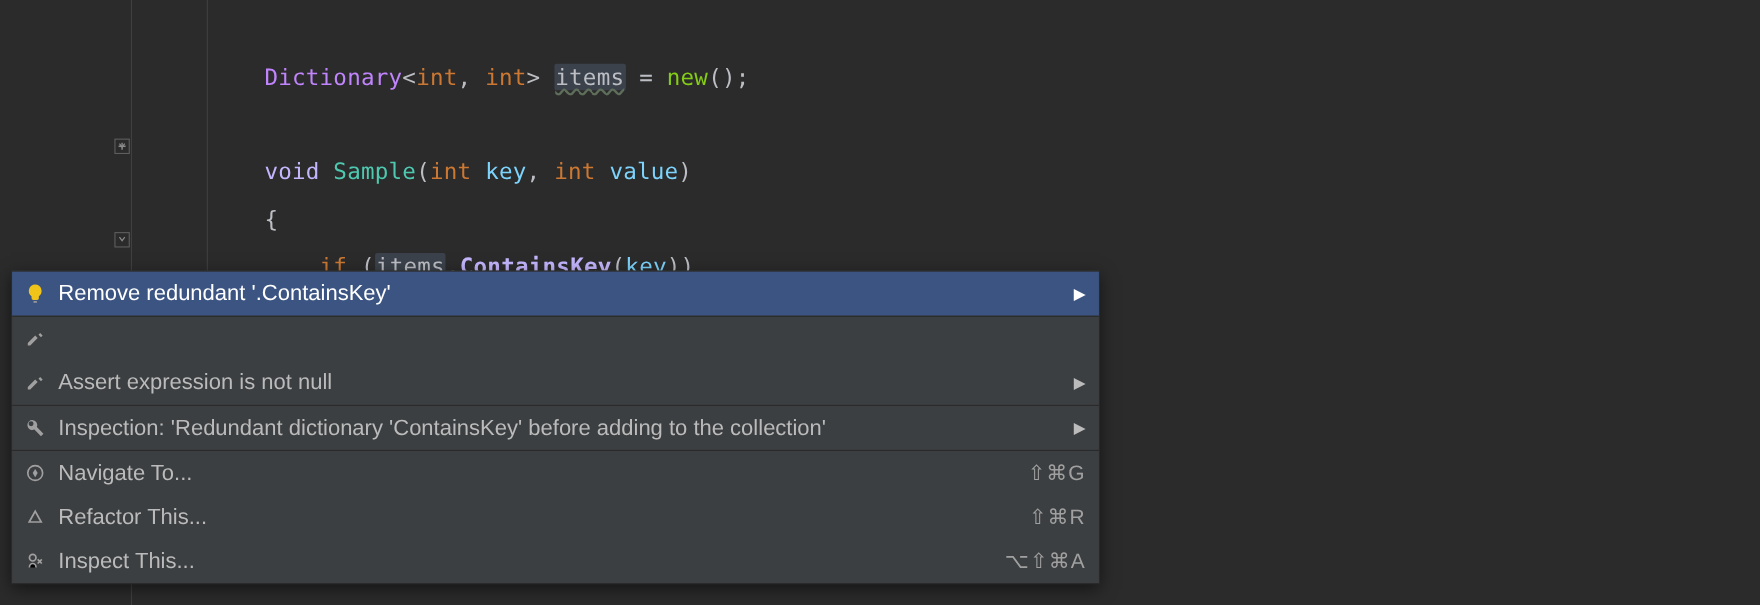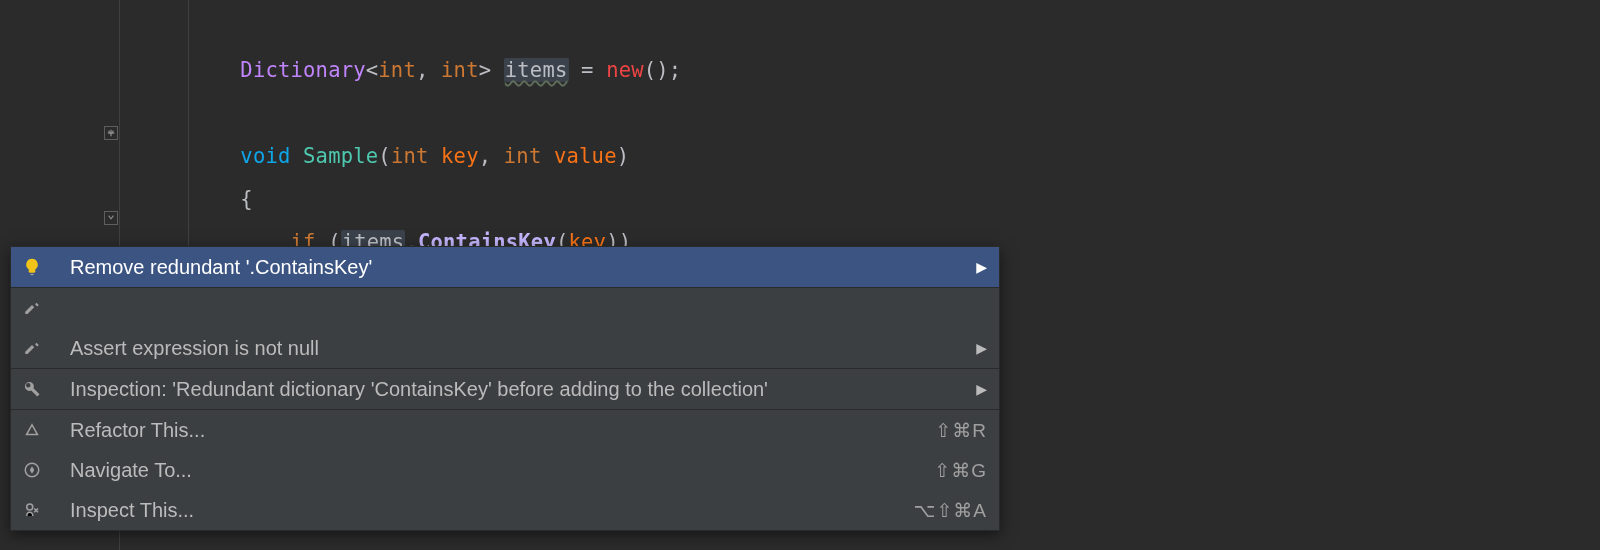"new" .kw-new { color: #ef4444 -> #84cc16 }
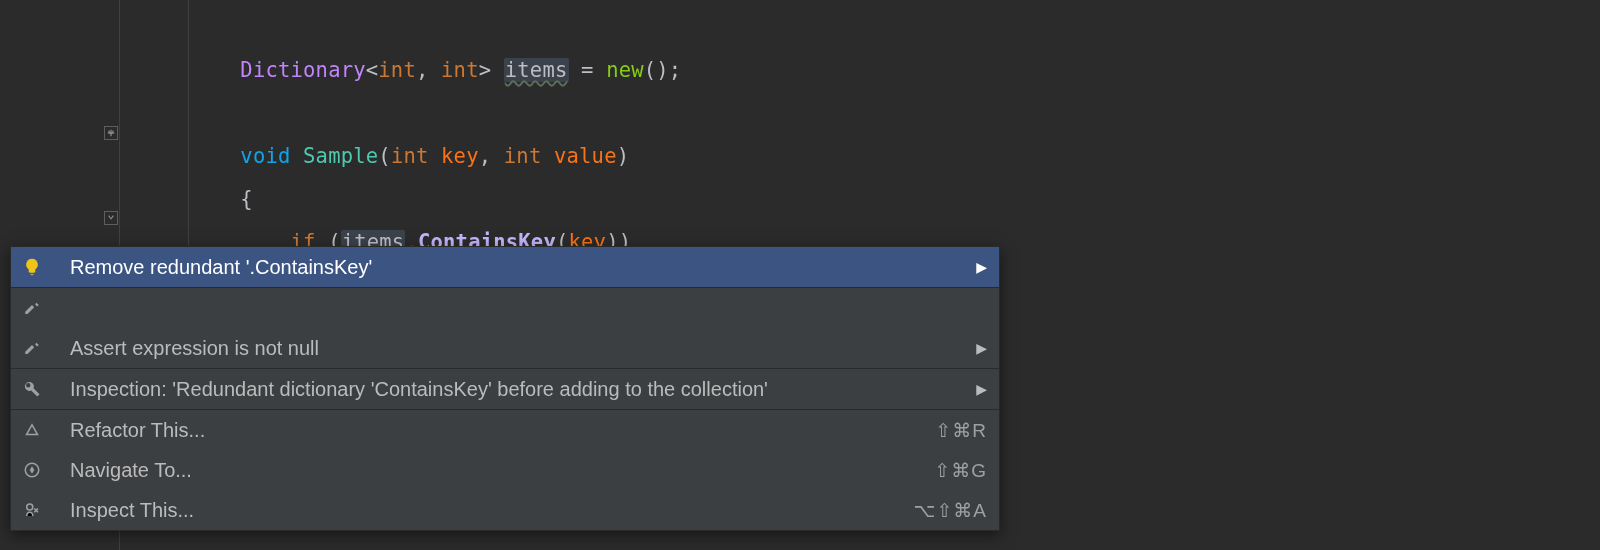"void" .kw-void { color: #0ea5e9 -> #c4b5fd }
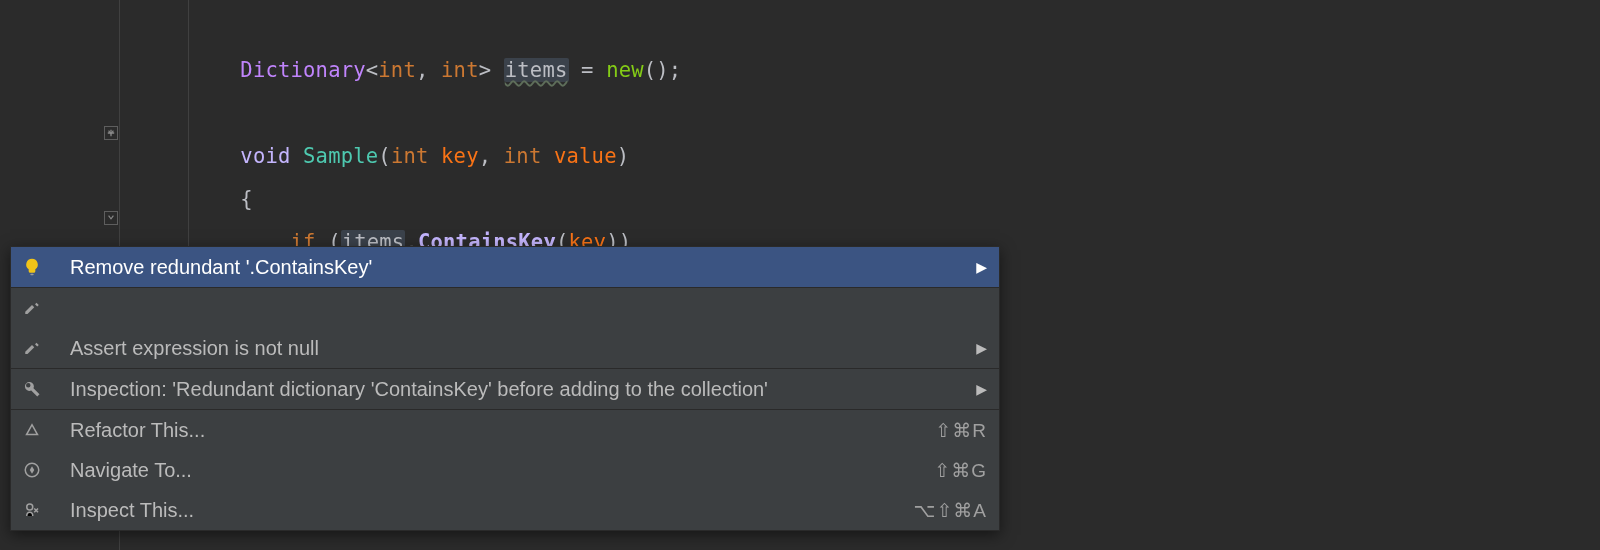"key" .identifier { color: #f97316 -> #7dd3fc }
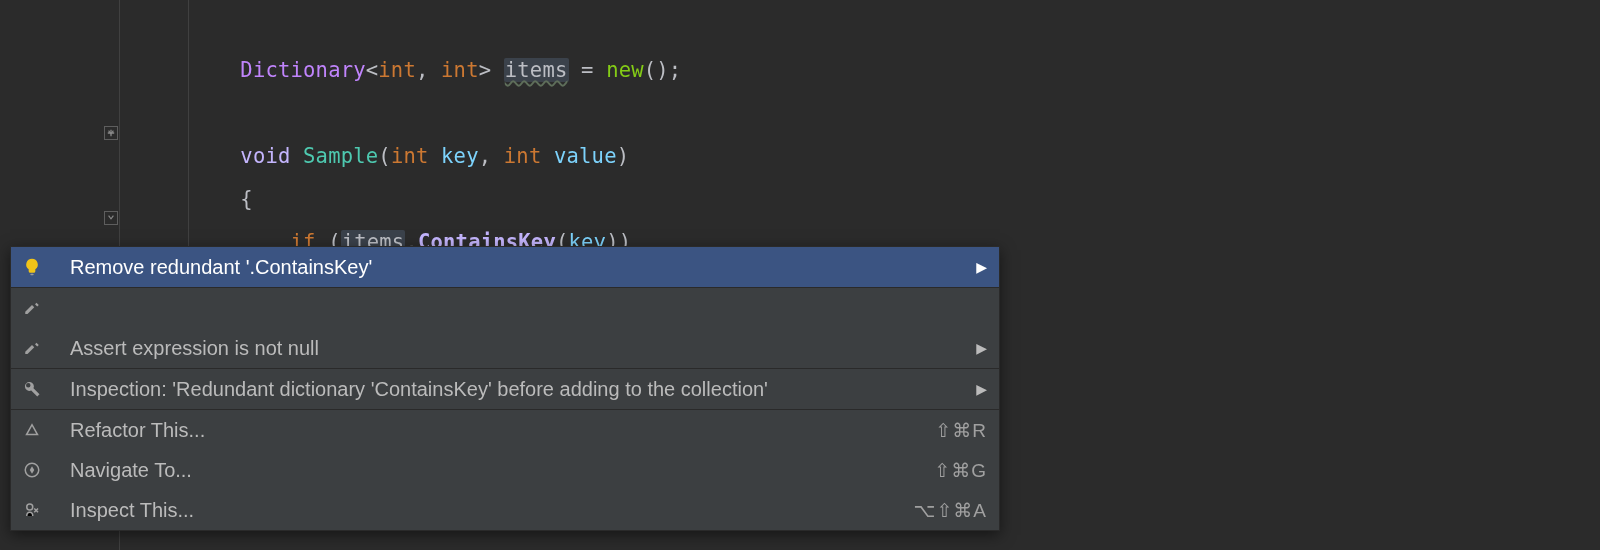"Remove redundant '.ContainsKey'" .menu-left { gap: 27px -> 10px }
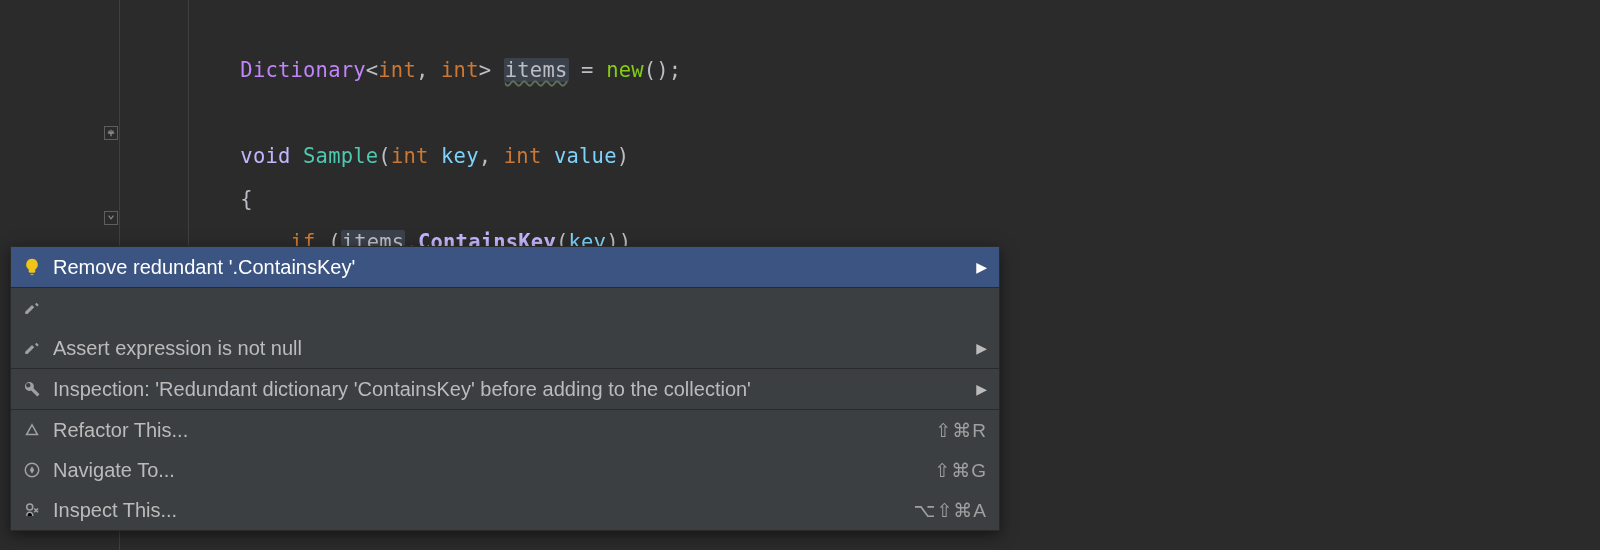"Refactor This..." div.menu-item { order: before "Navigate To..." -> after "Navigate To..." }
